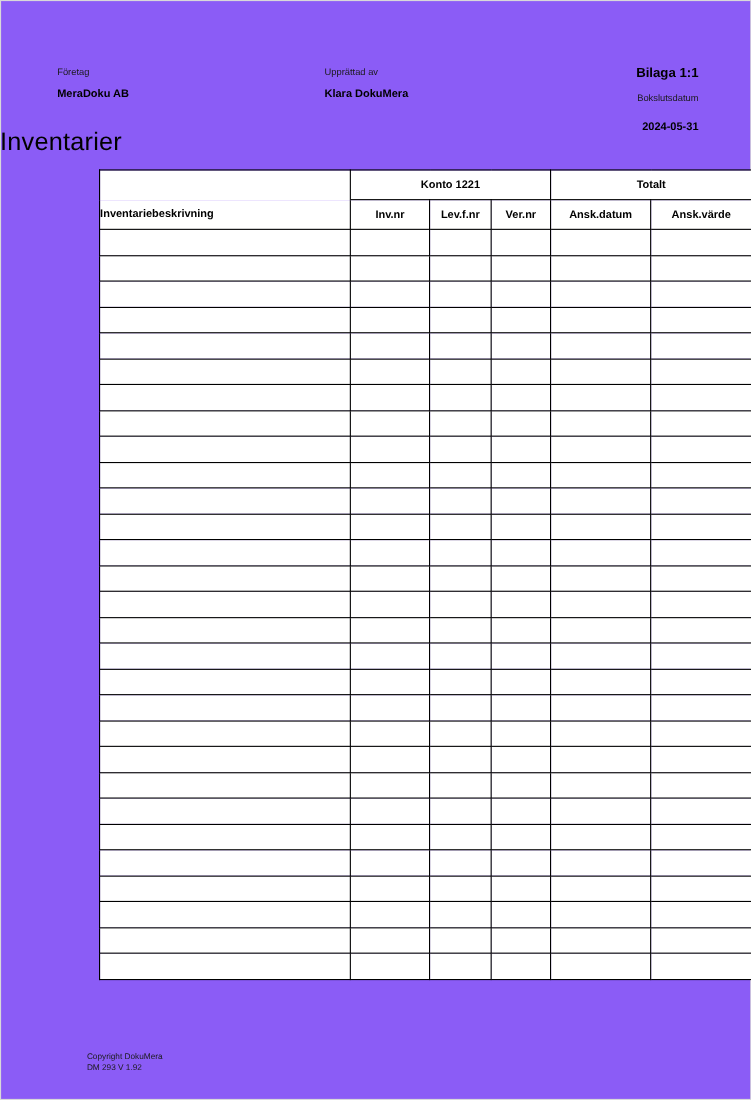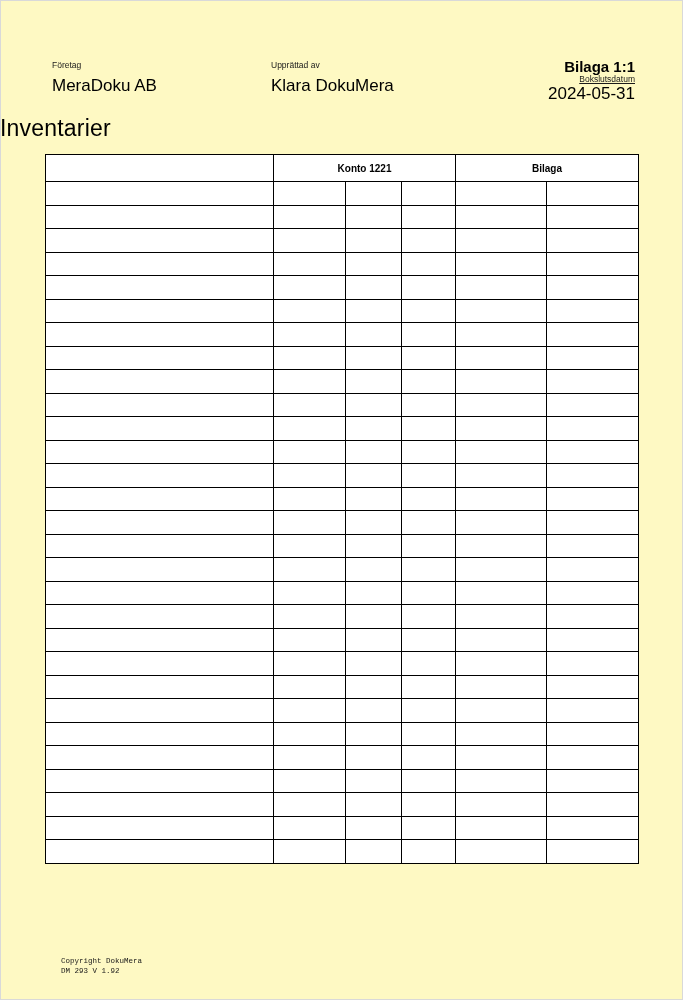"Företag" .page { background: #fef9c3 -> #8b5cf6 }
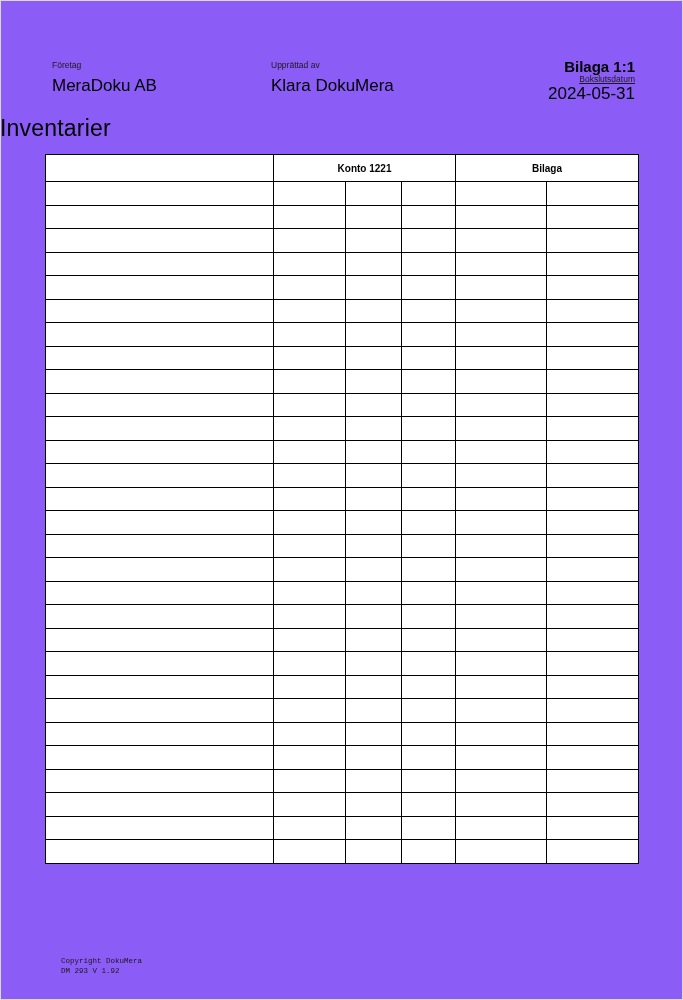"Upprättad av" .meta-col.author { left: 219px -> 243px }
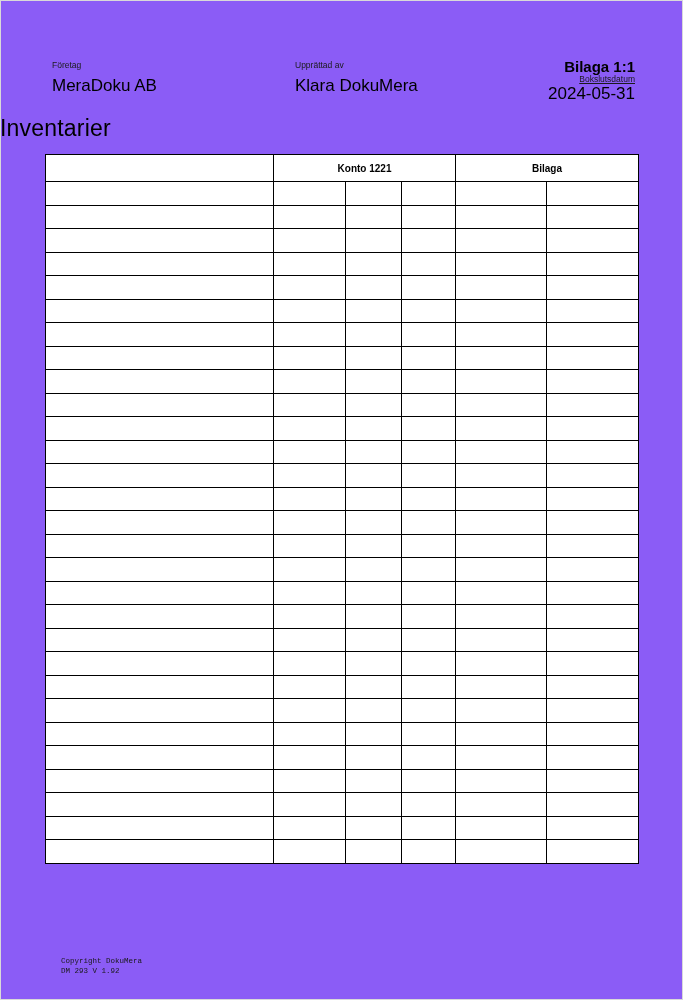"Bilaga 1:1" .appendix-title { font-size: 15px -> 12px }
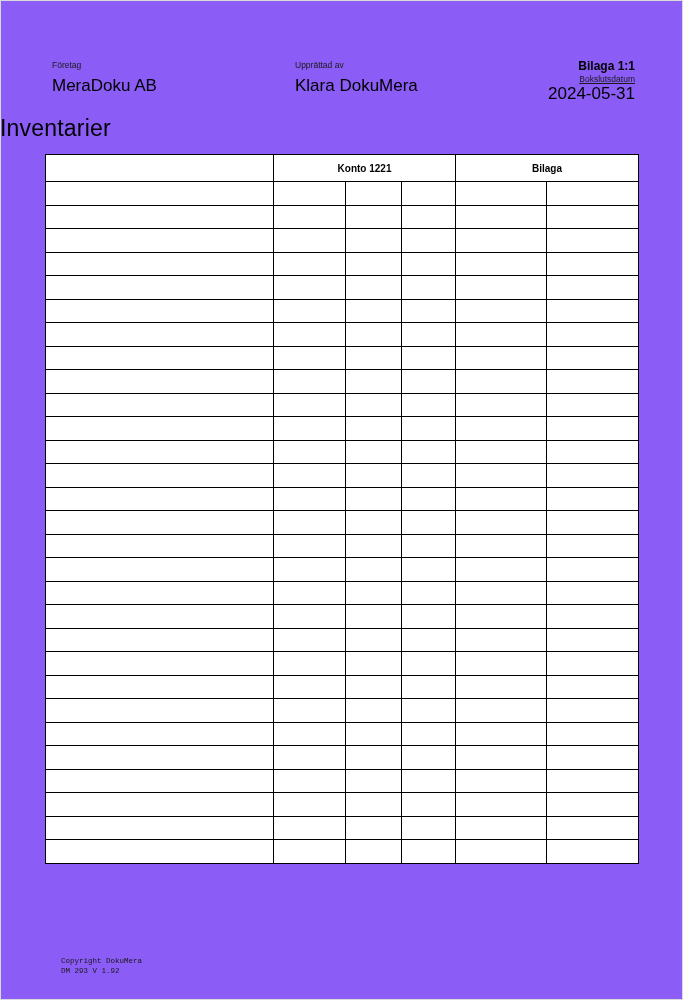"MeraDoku AB" .meta-value { font-size: 17px -> 10px; font-weight: normal -> bold }
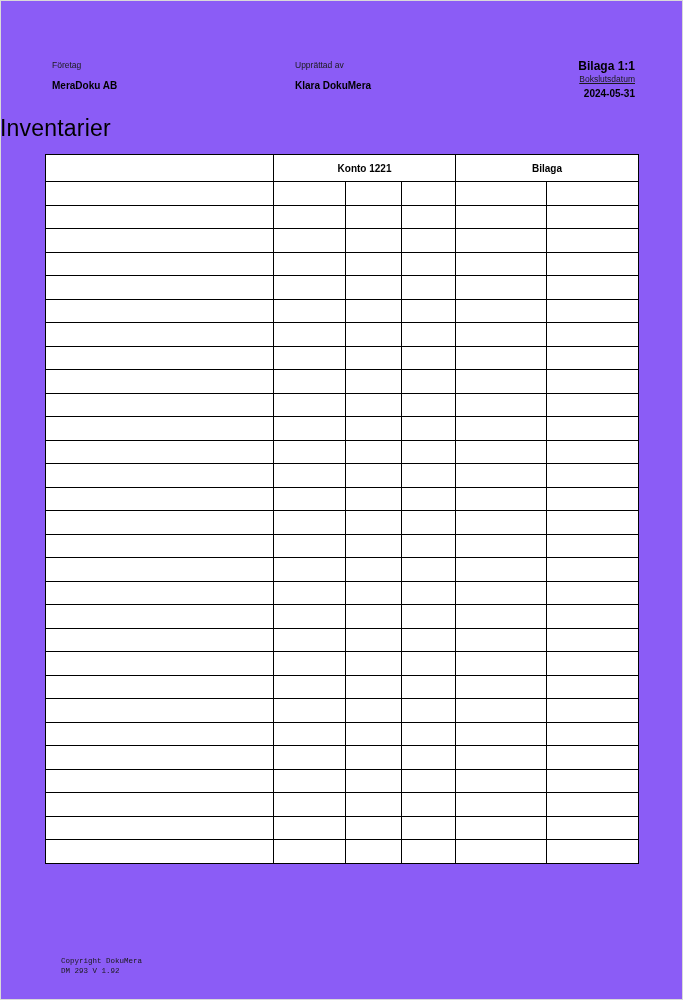"Bokslutsdatum" .appendix .meta-label { margin-top: 1px -> 11px; text-decoration: underline -> none }
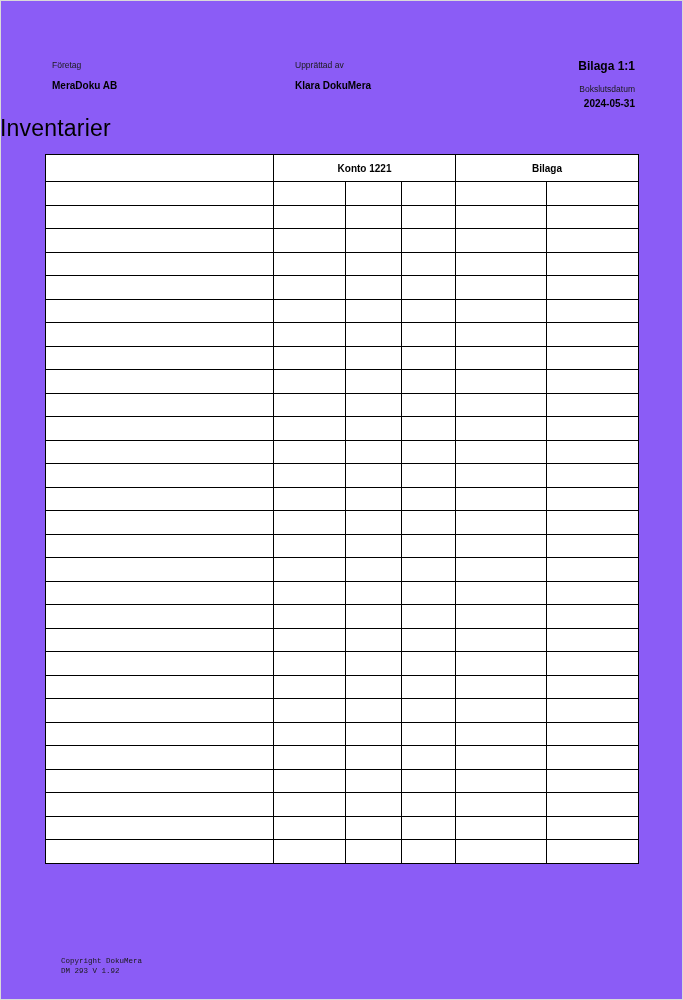"2024-05-31" .appendix .meta-value { margin-top: 2px -> 14px }
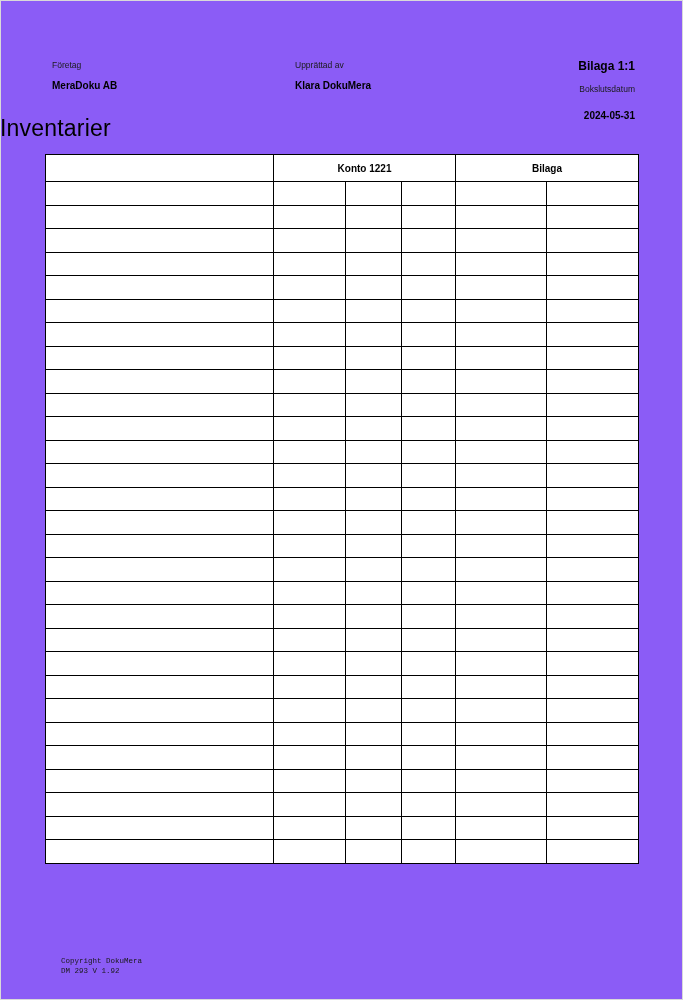"Konto 1221" table.inv { margin-left: none -> 45px }
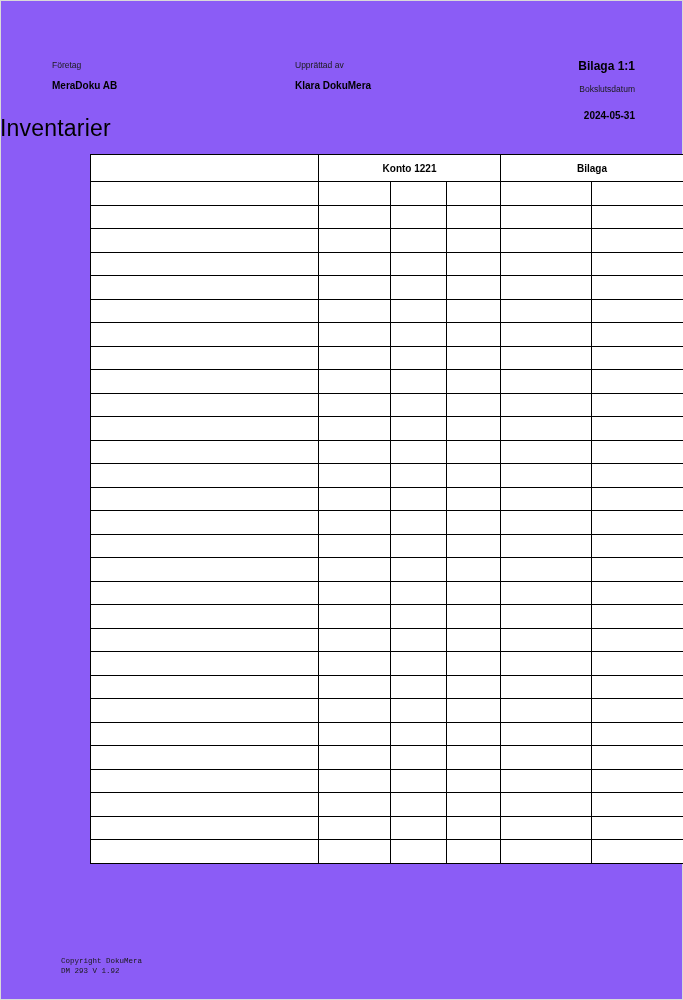"Bilaga" td.hdr-group { text: Bilaga -> Totalt }
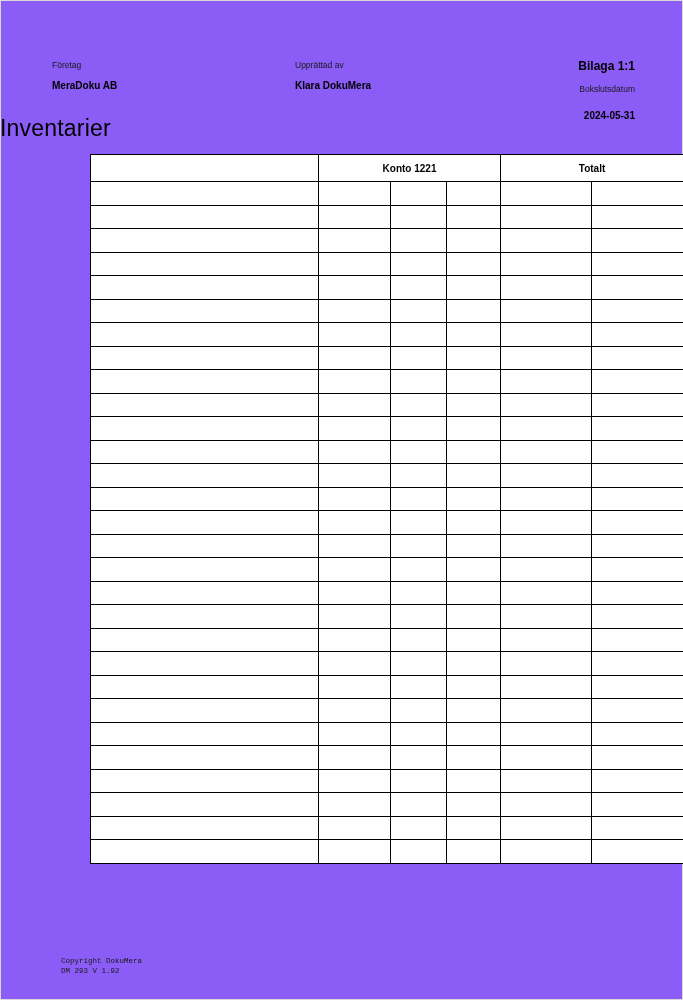"Inventariebeskrivning" tr { html: none -> <tr> <td>Inventariebeskrivning</td> <td>Inv.nr</td> <td>Lev.f.nr</td> <td>Ver.nr</td> <td>Ansk.datum</td> <td>Ansk.värde</td> </tr> }
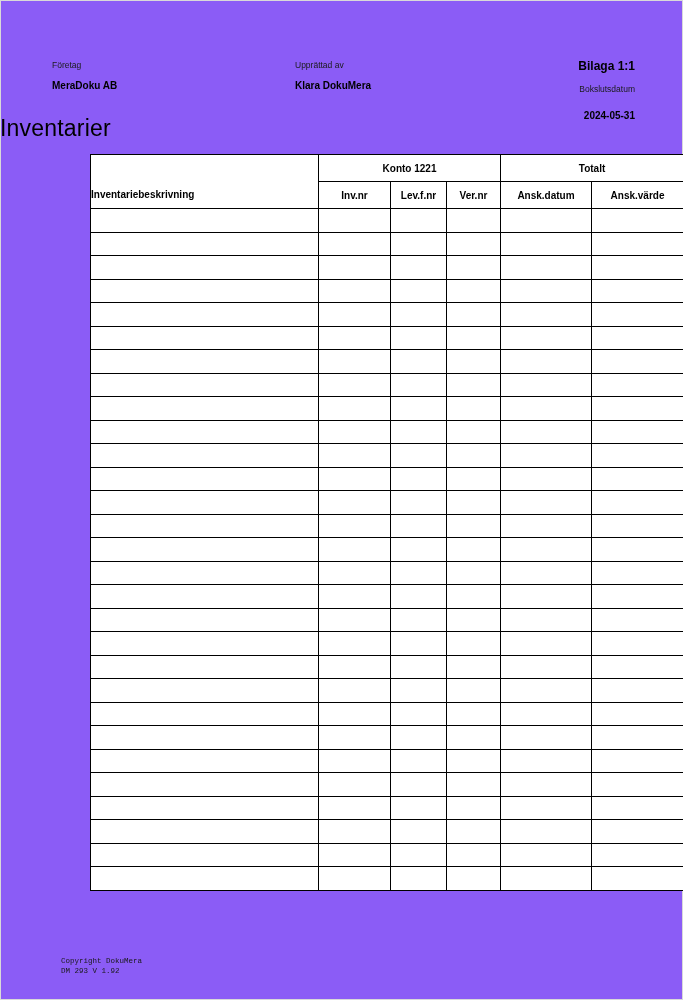"Copyright DokuMera" .footer { font-family: Liberation Mono, monospace -> none; left: 61px -> 79px }
